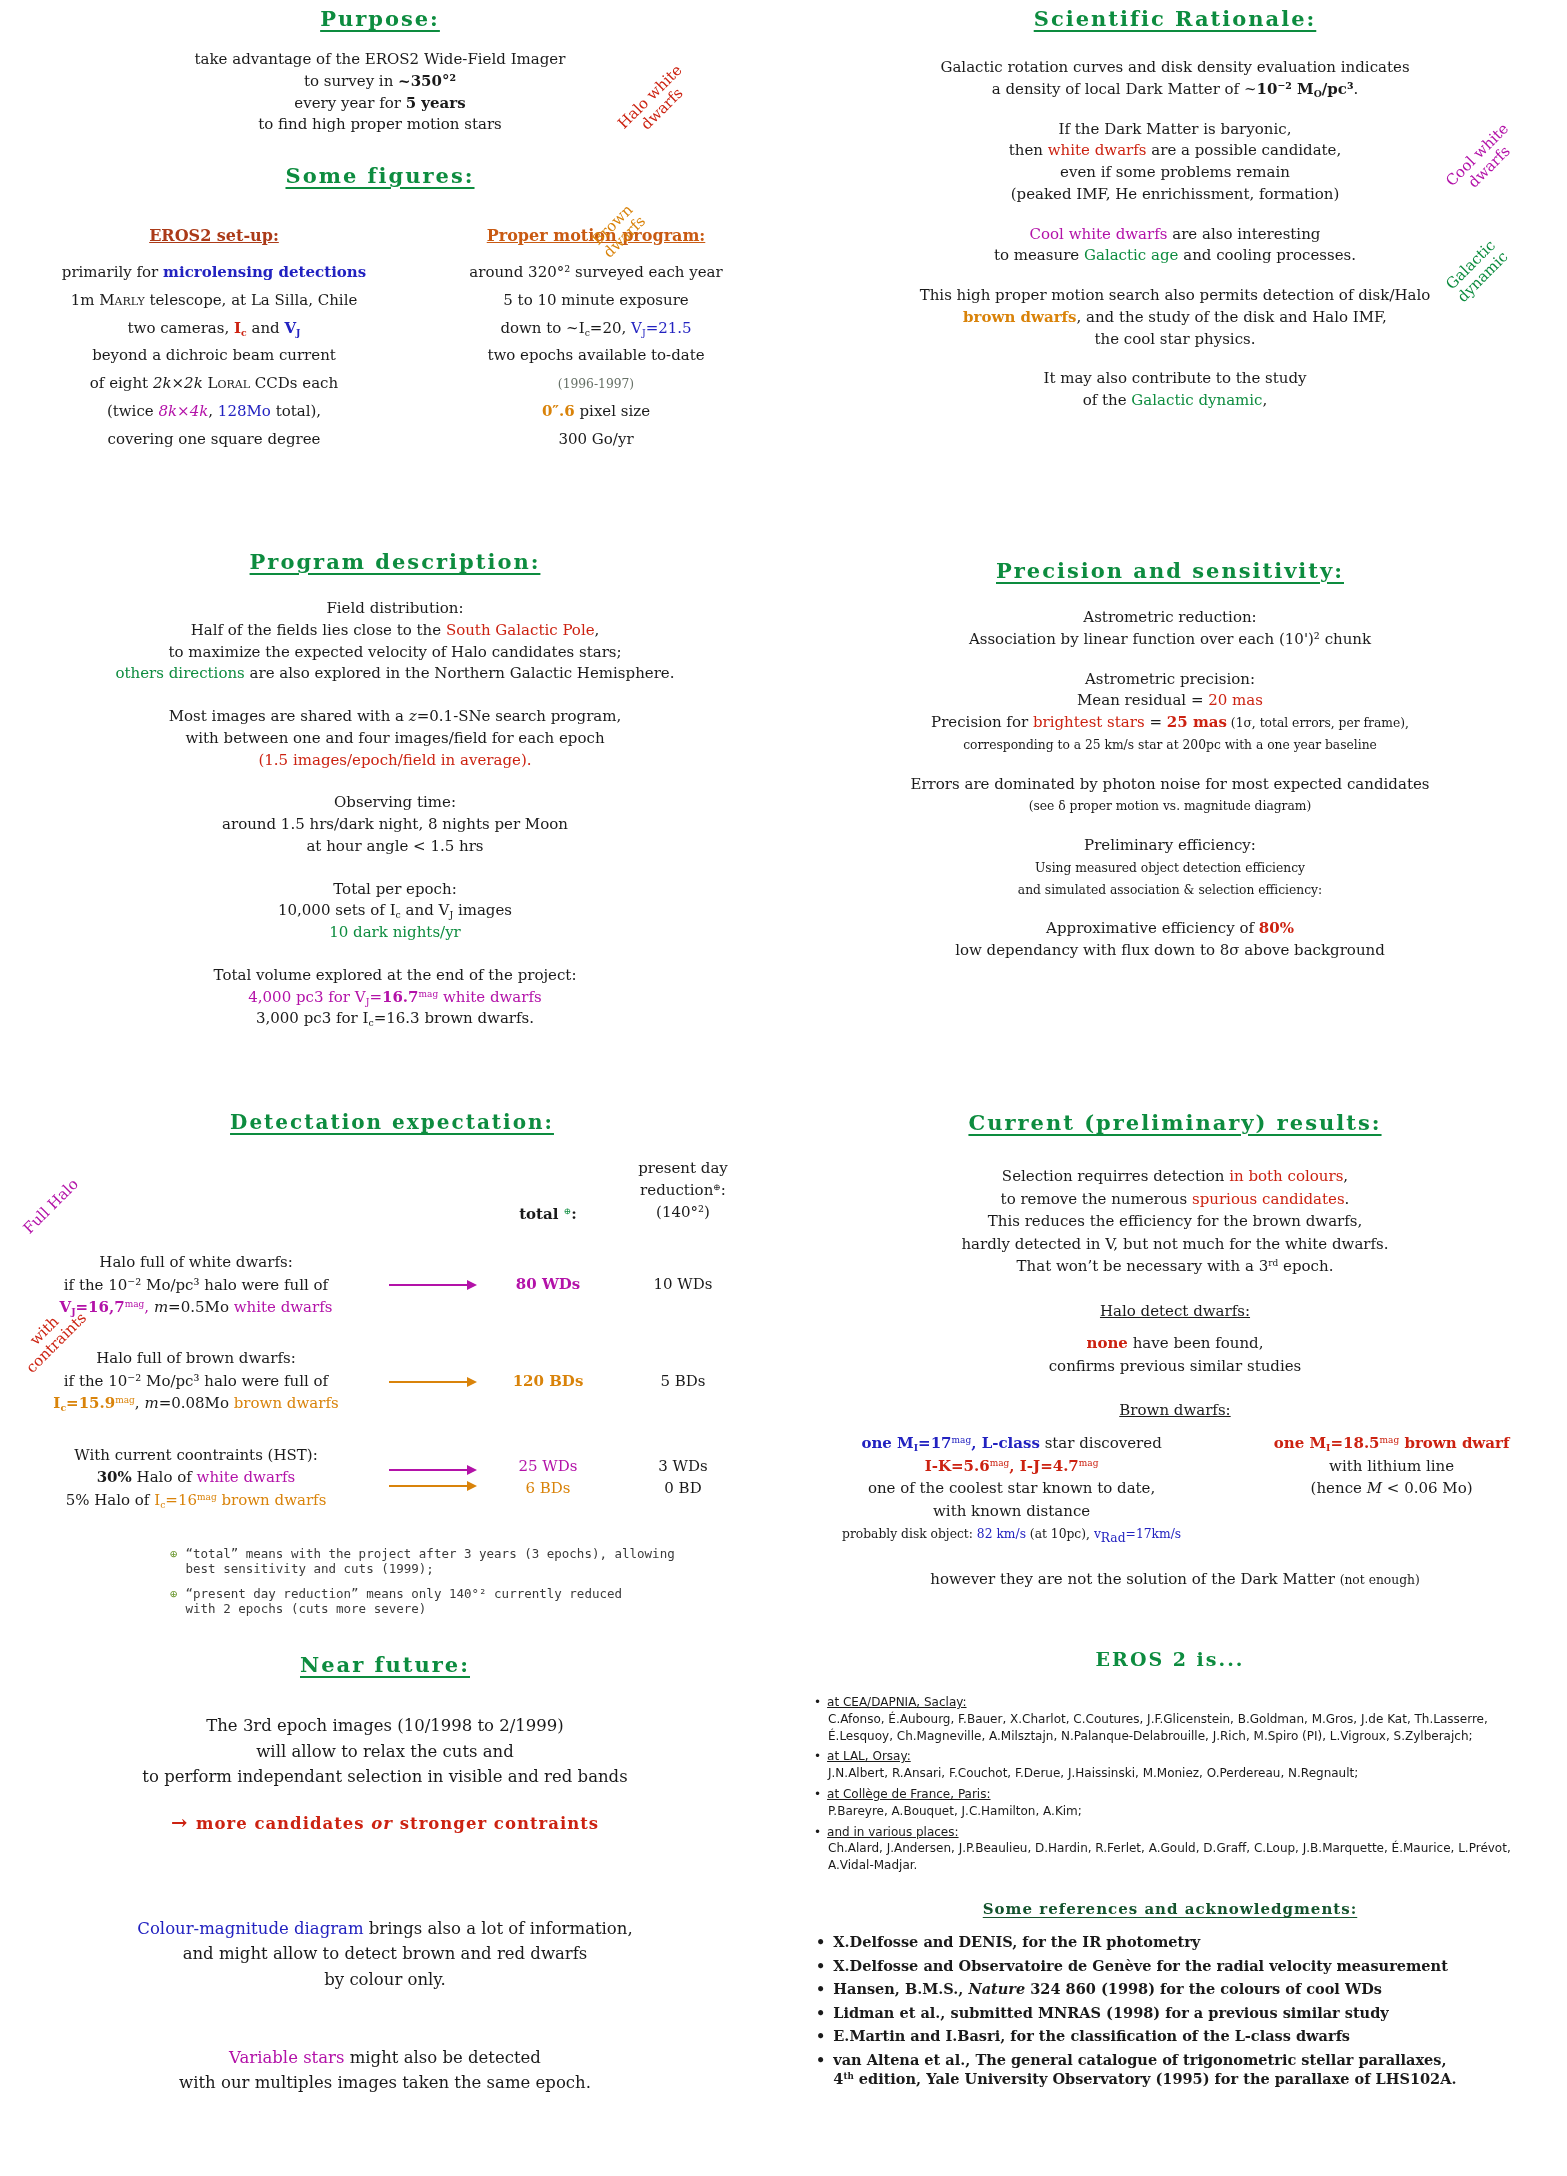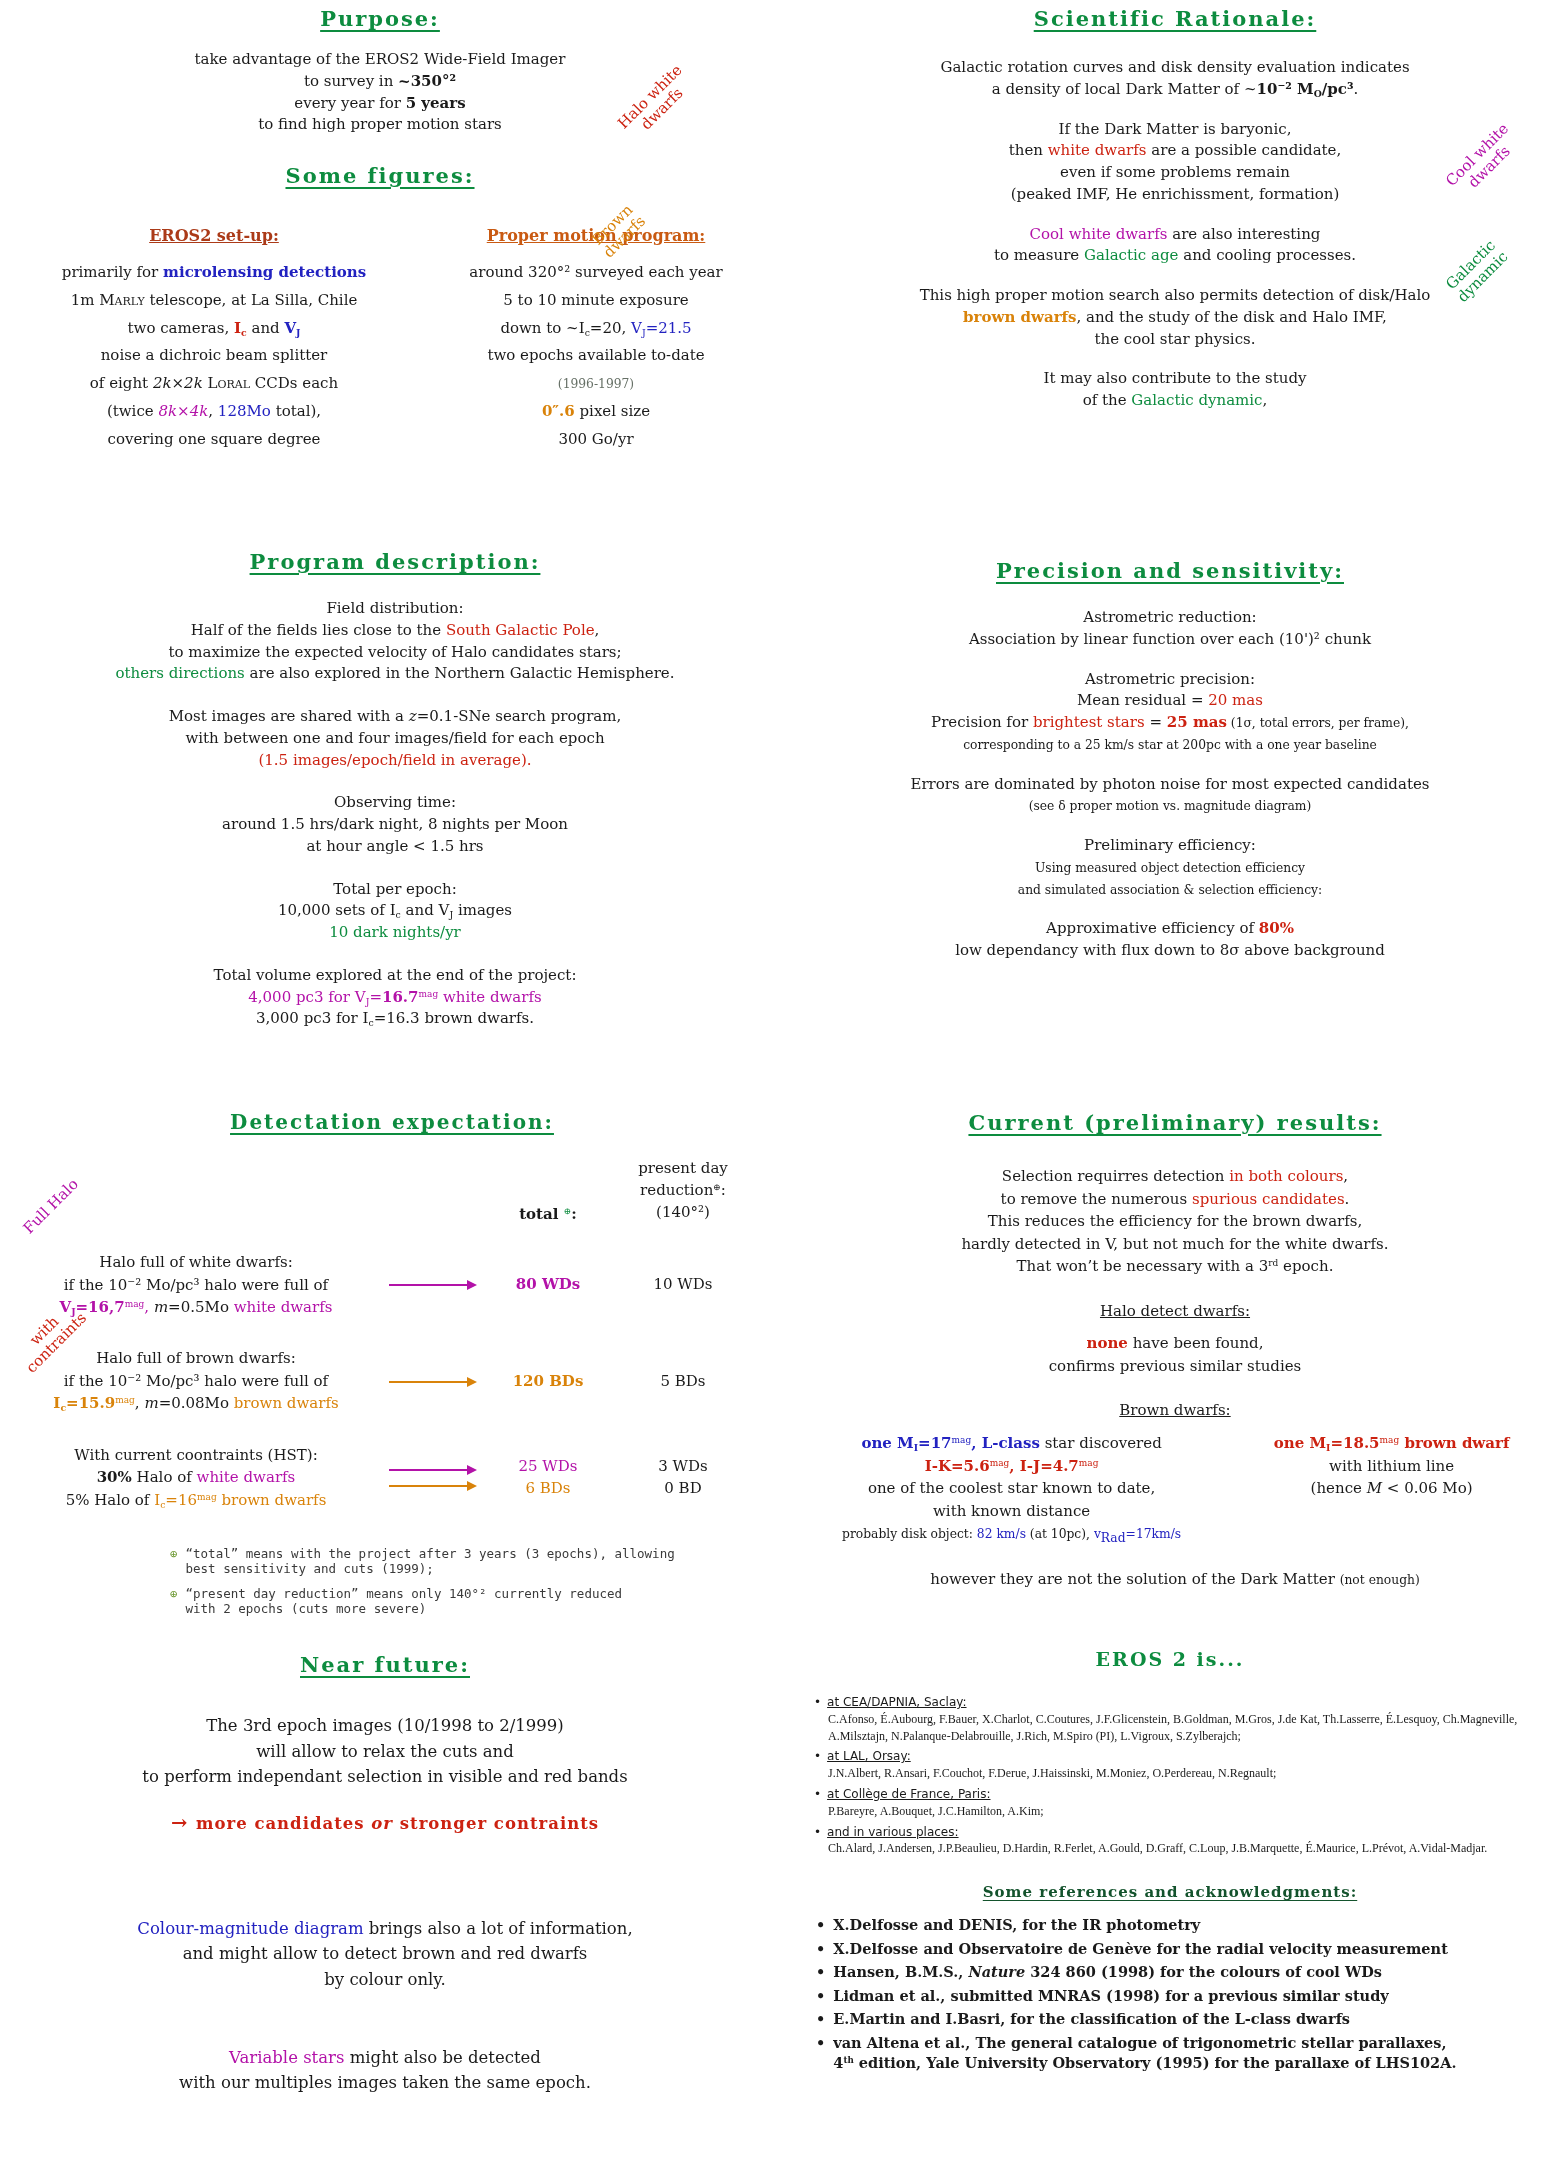"noise a dichroic beam splitter" span { text: noise a dichroic beam splitter -> beyond a dichroic beam current }
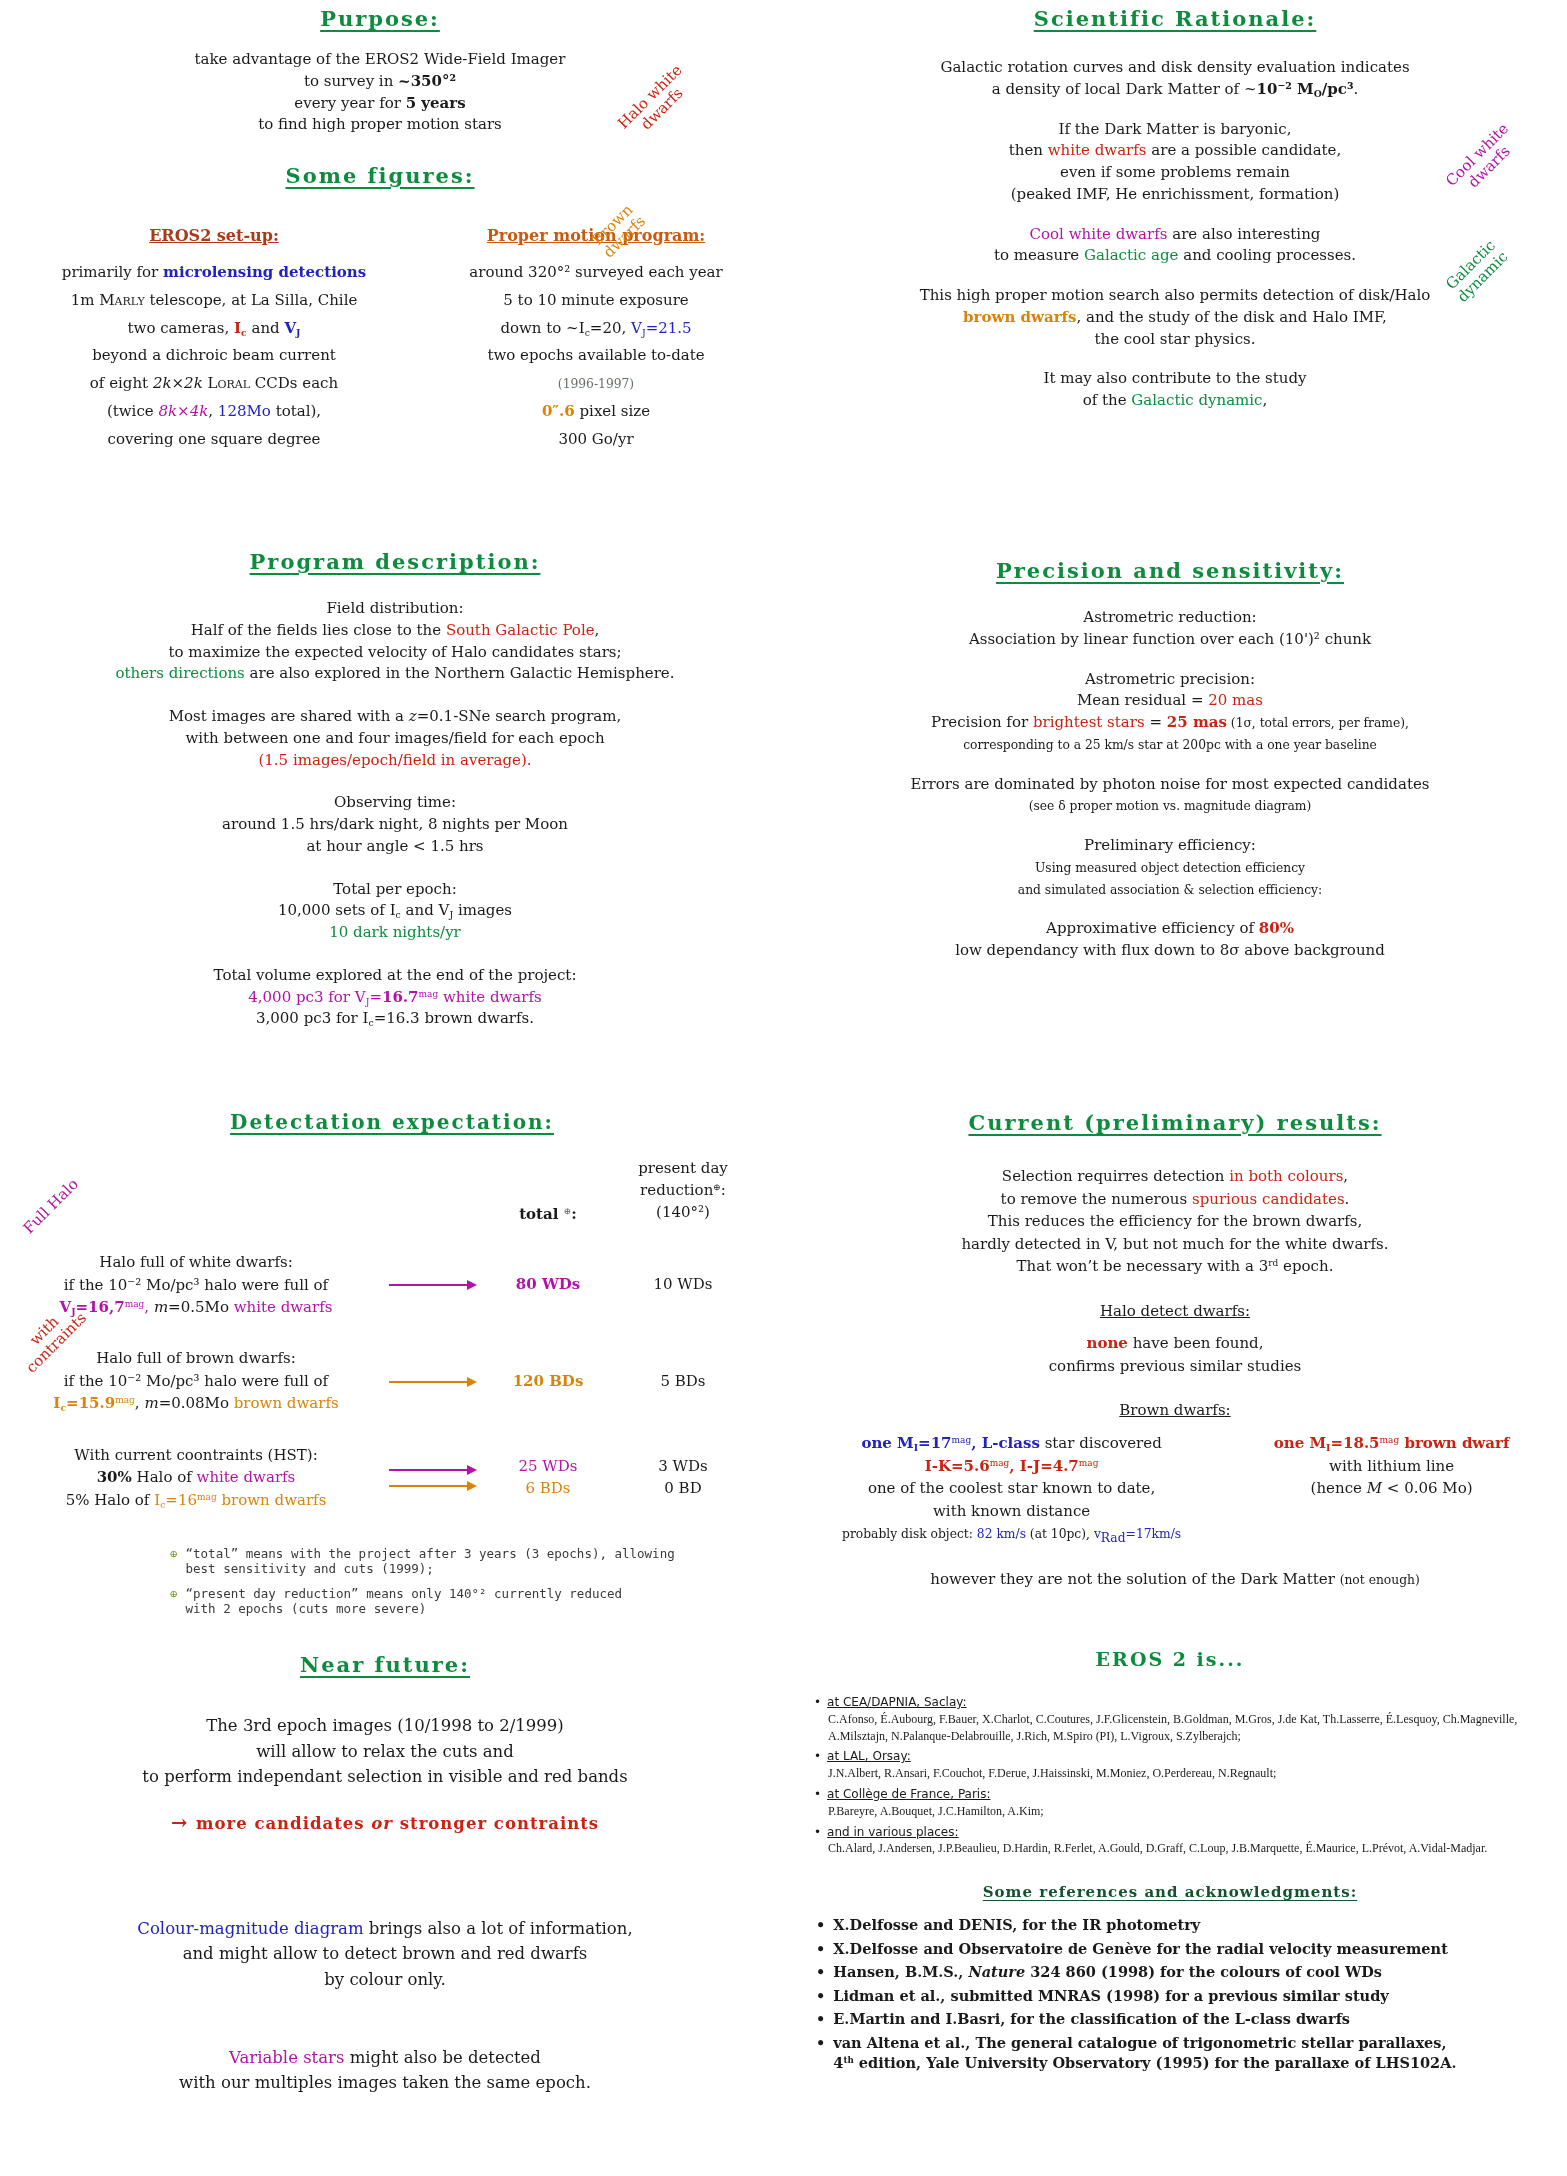"C.Afonso, É.Aubourg, F.Bauer, X.Charlot," .gnames { font-family: Liberation Serif, serif -> none }
